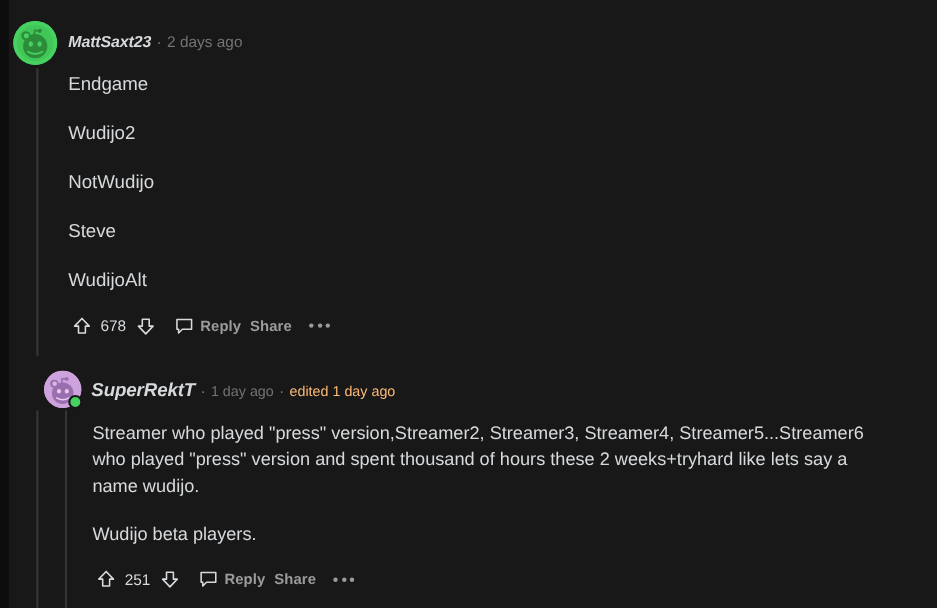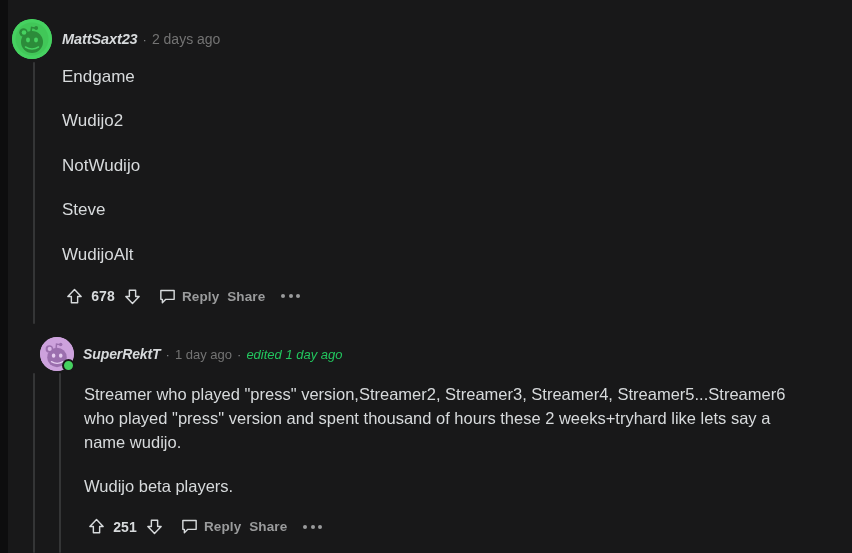"678" .score { font-weight: bold -> normal }
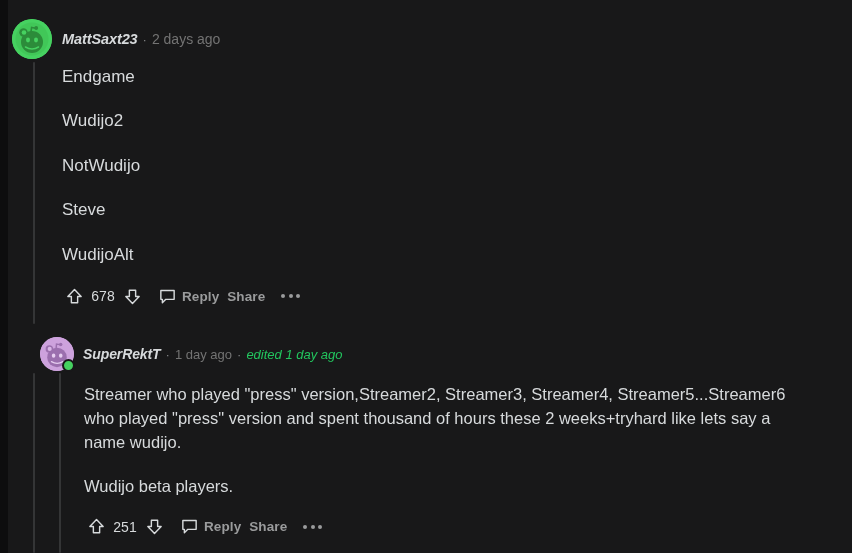"SuperRektT" .comment-l2 .author { font-size: 14px -> 17px }
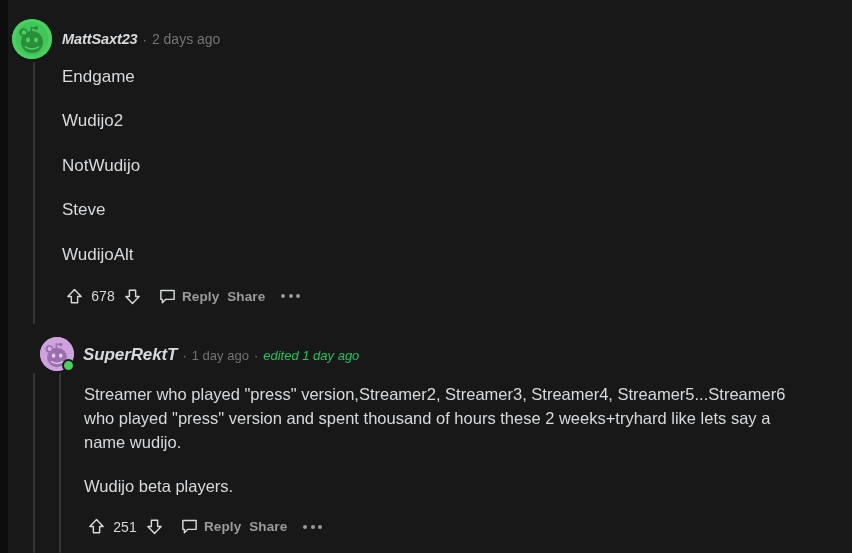"edited 1 day ago" .edited { color: #22c55e -> #fdba74; font-style: italic -> none }
